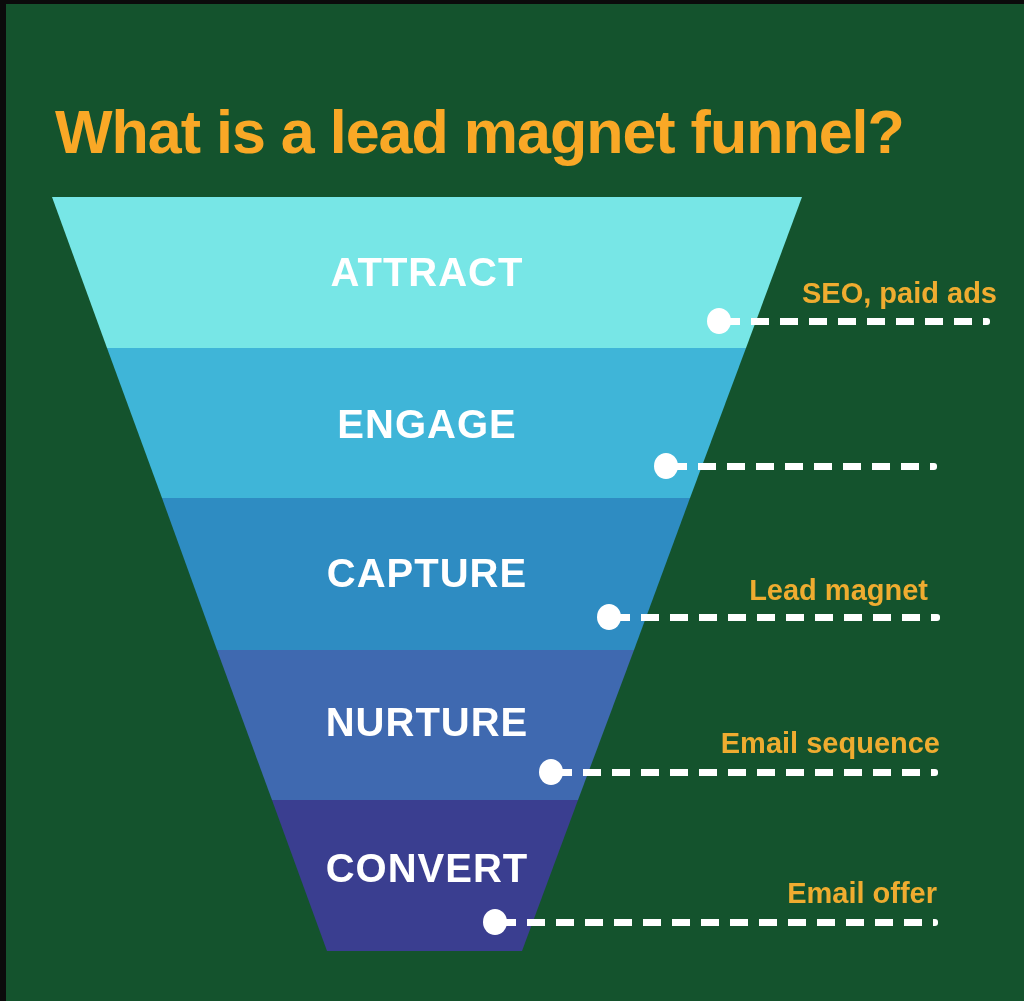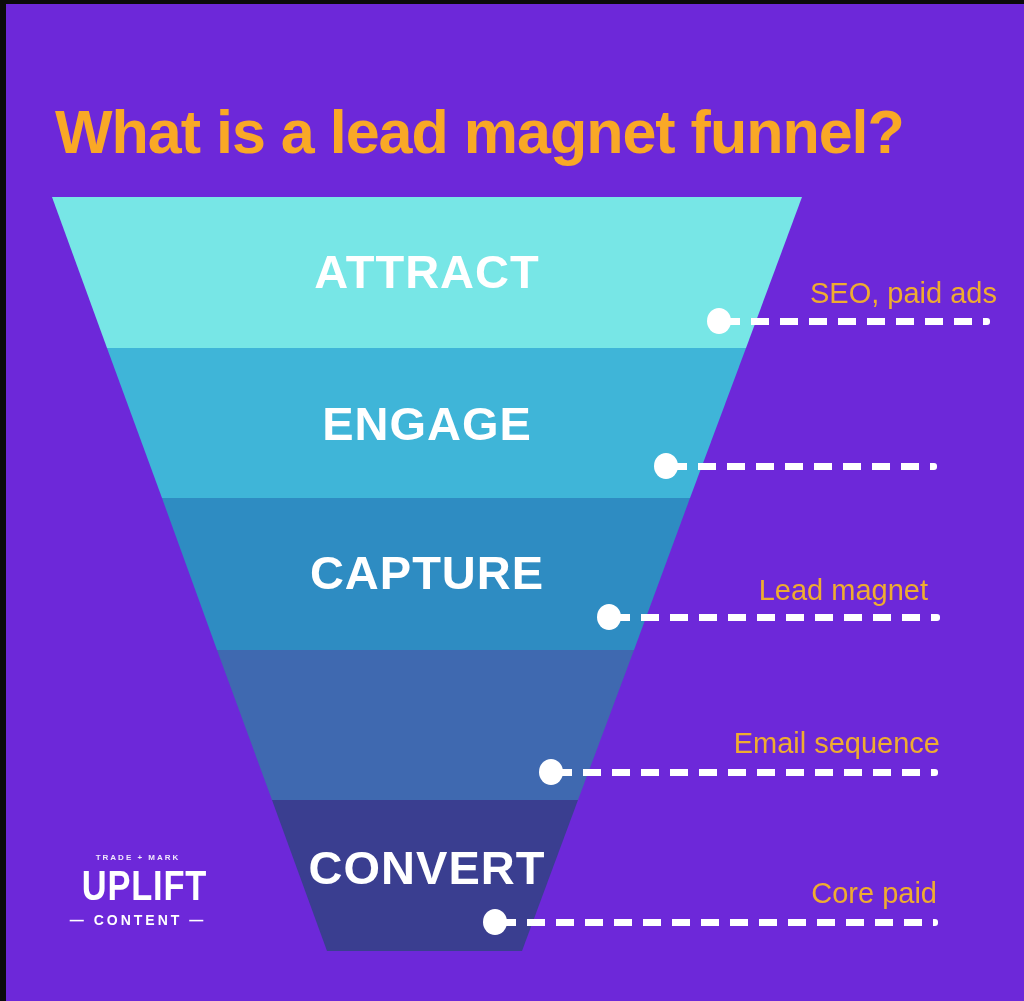"What is a lead magnet" .canvas { background: #6d28d9 -> #14532d }
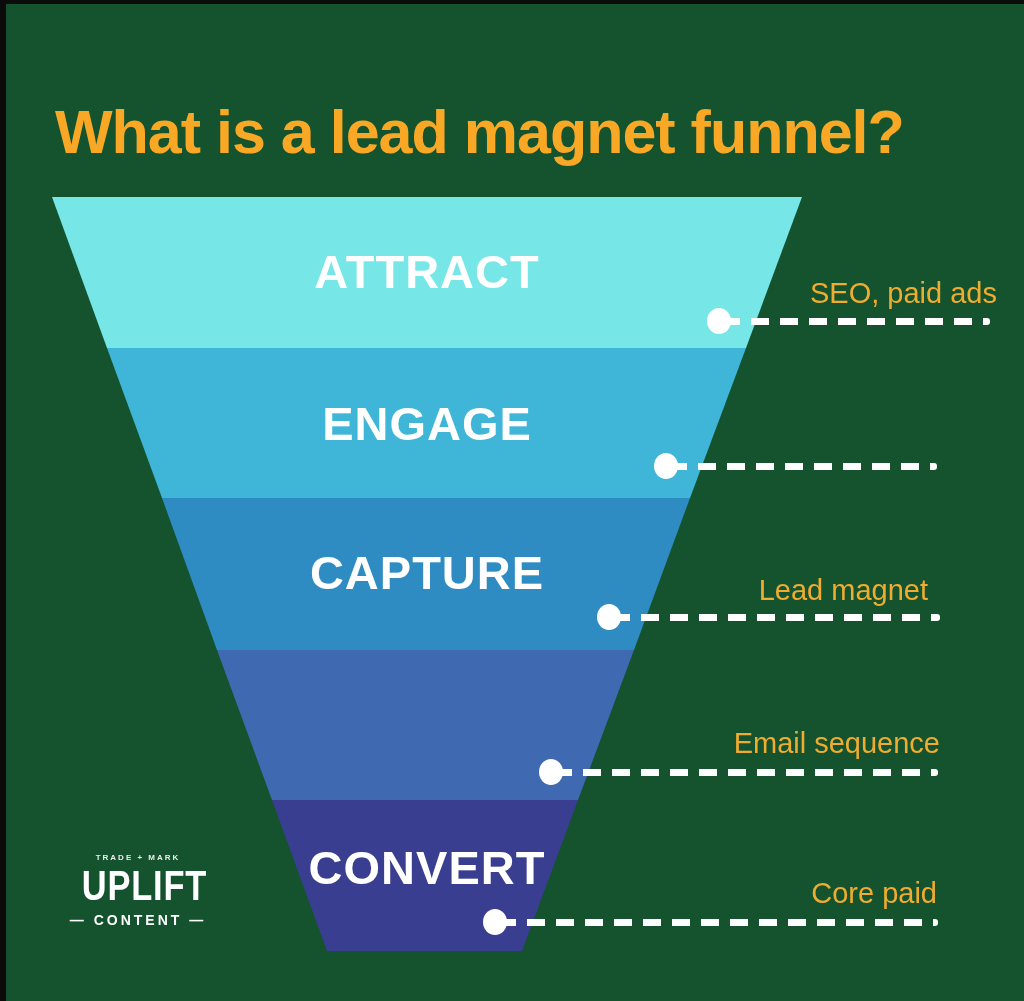"ATTRACT" .stage-label { font-size: 47px -> 40px }
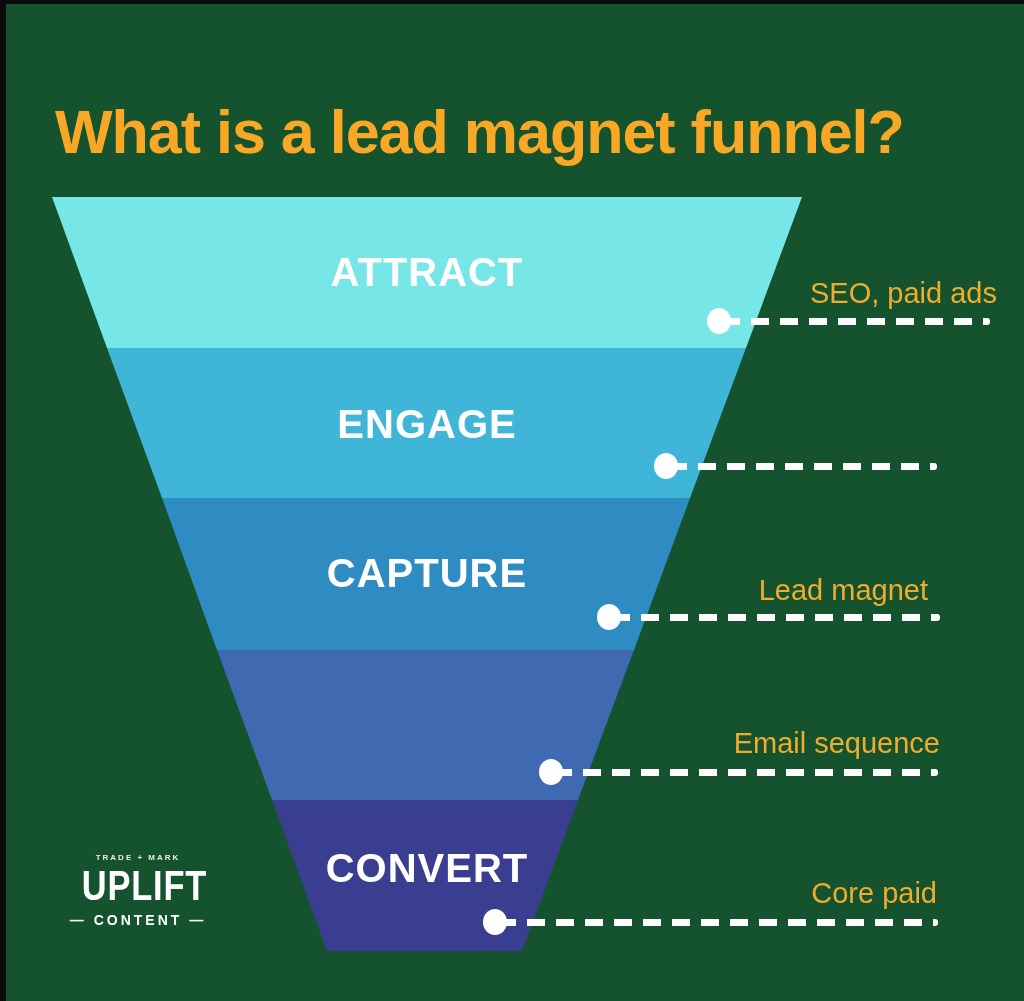"SEO, paid ads" .annotation { font-weight: 400 -> 700 }
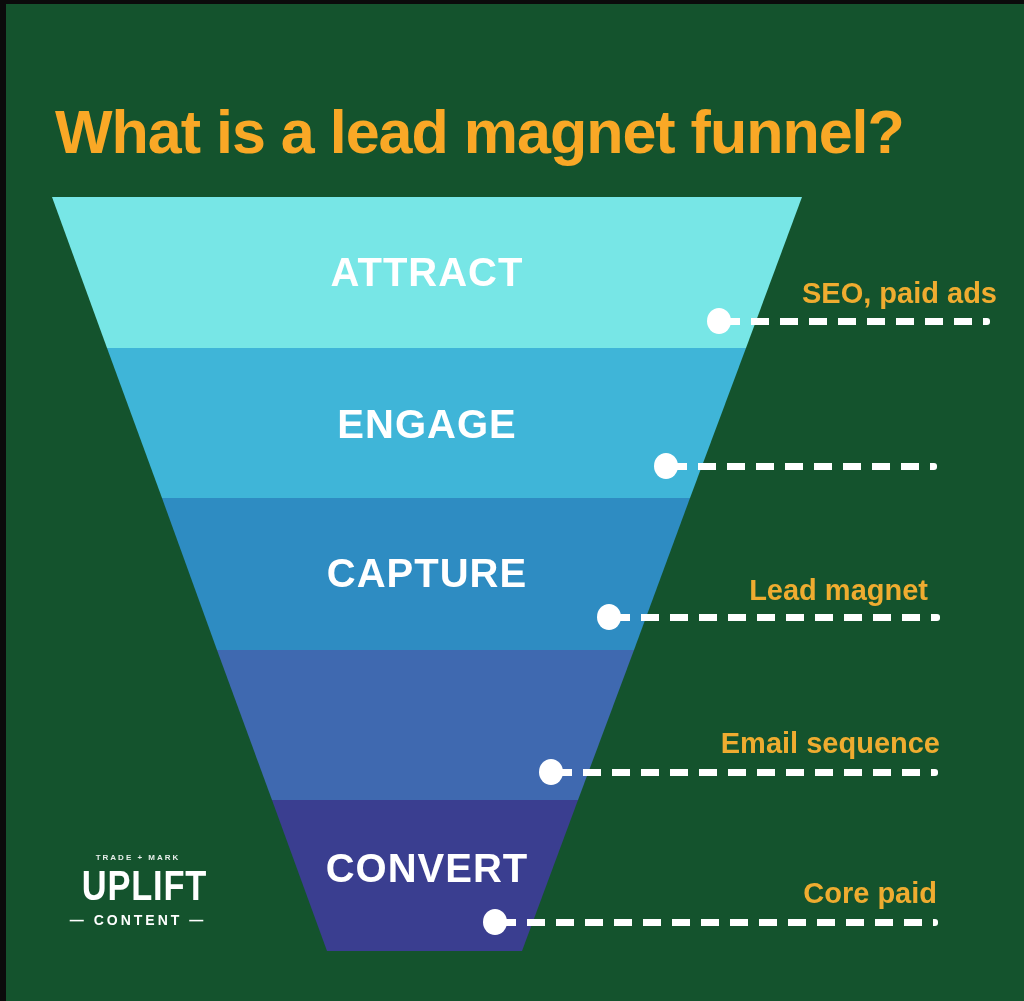"NURTURE" div.stage-label { html: none -> <div>NURTURE</div> }
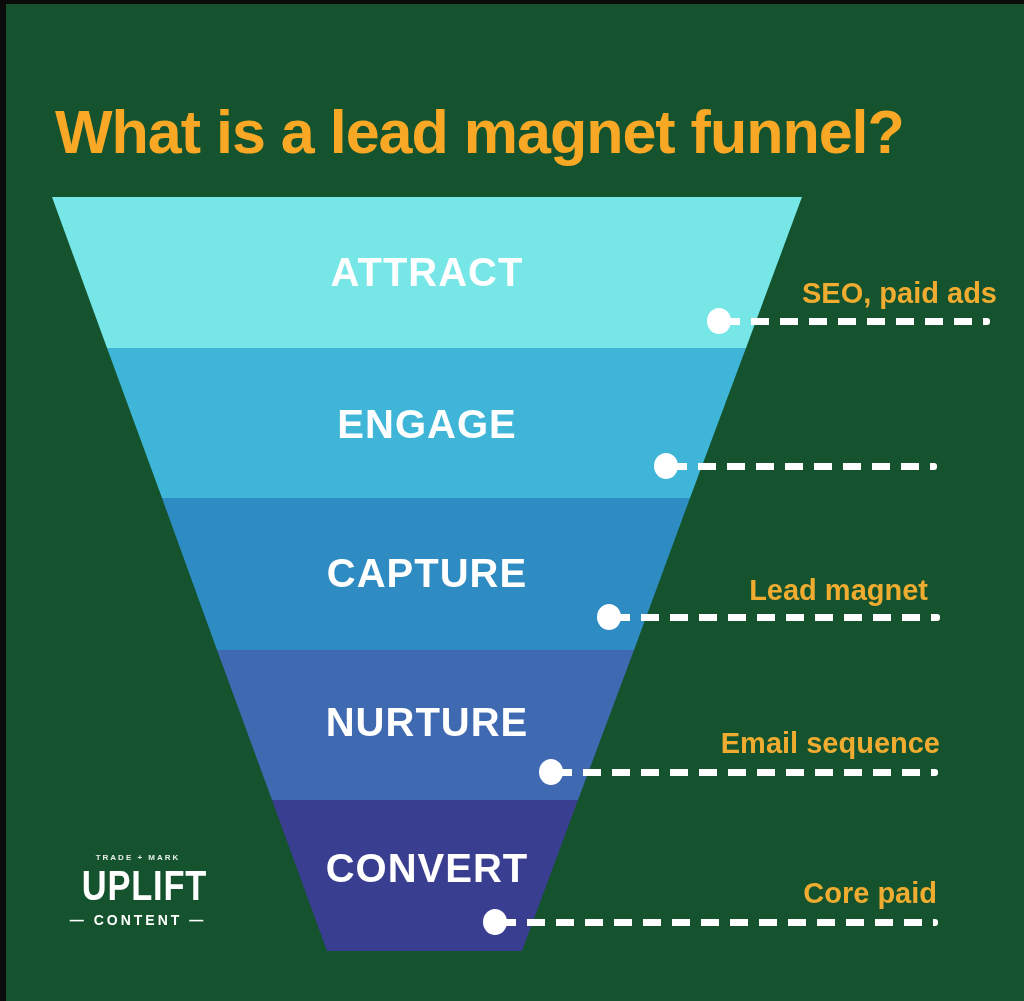"TRADE + MARK" div.logo { html: <div> <div>TRADE + MARK</div> <div>UPLIFT</div> <div>— CONTENT —</div> </div> -> none }
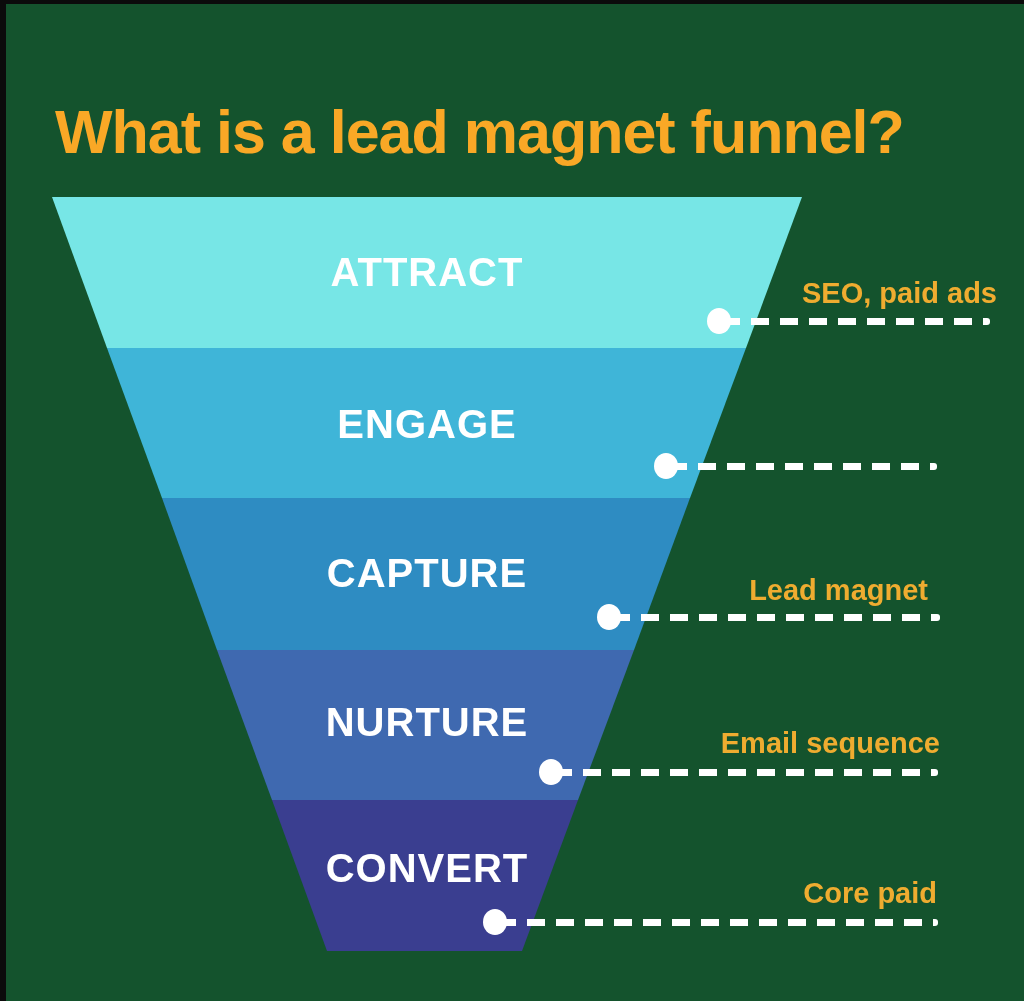"Core paid" div.annotation { text: Core paid -> Email offer }
